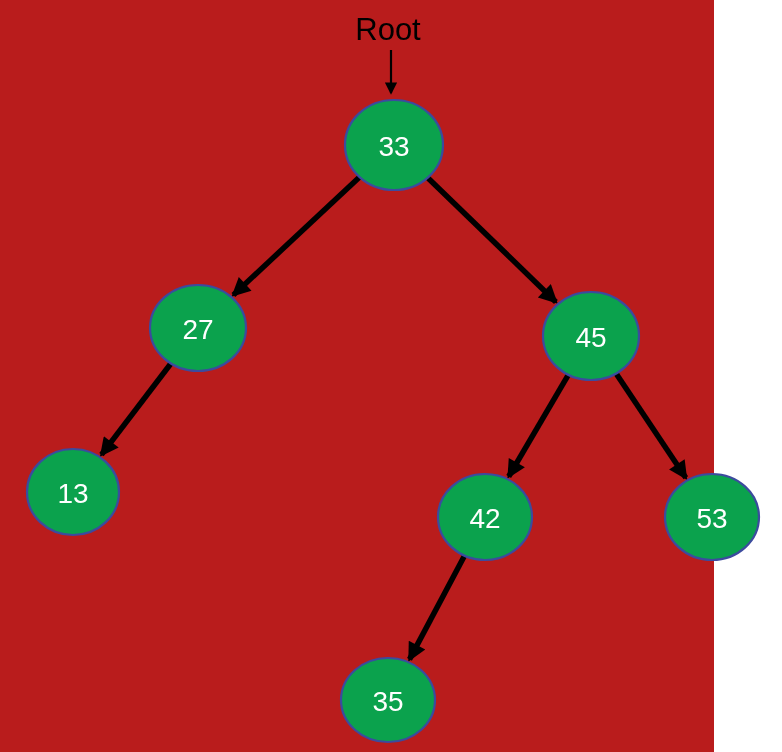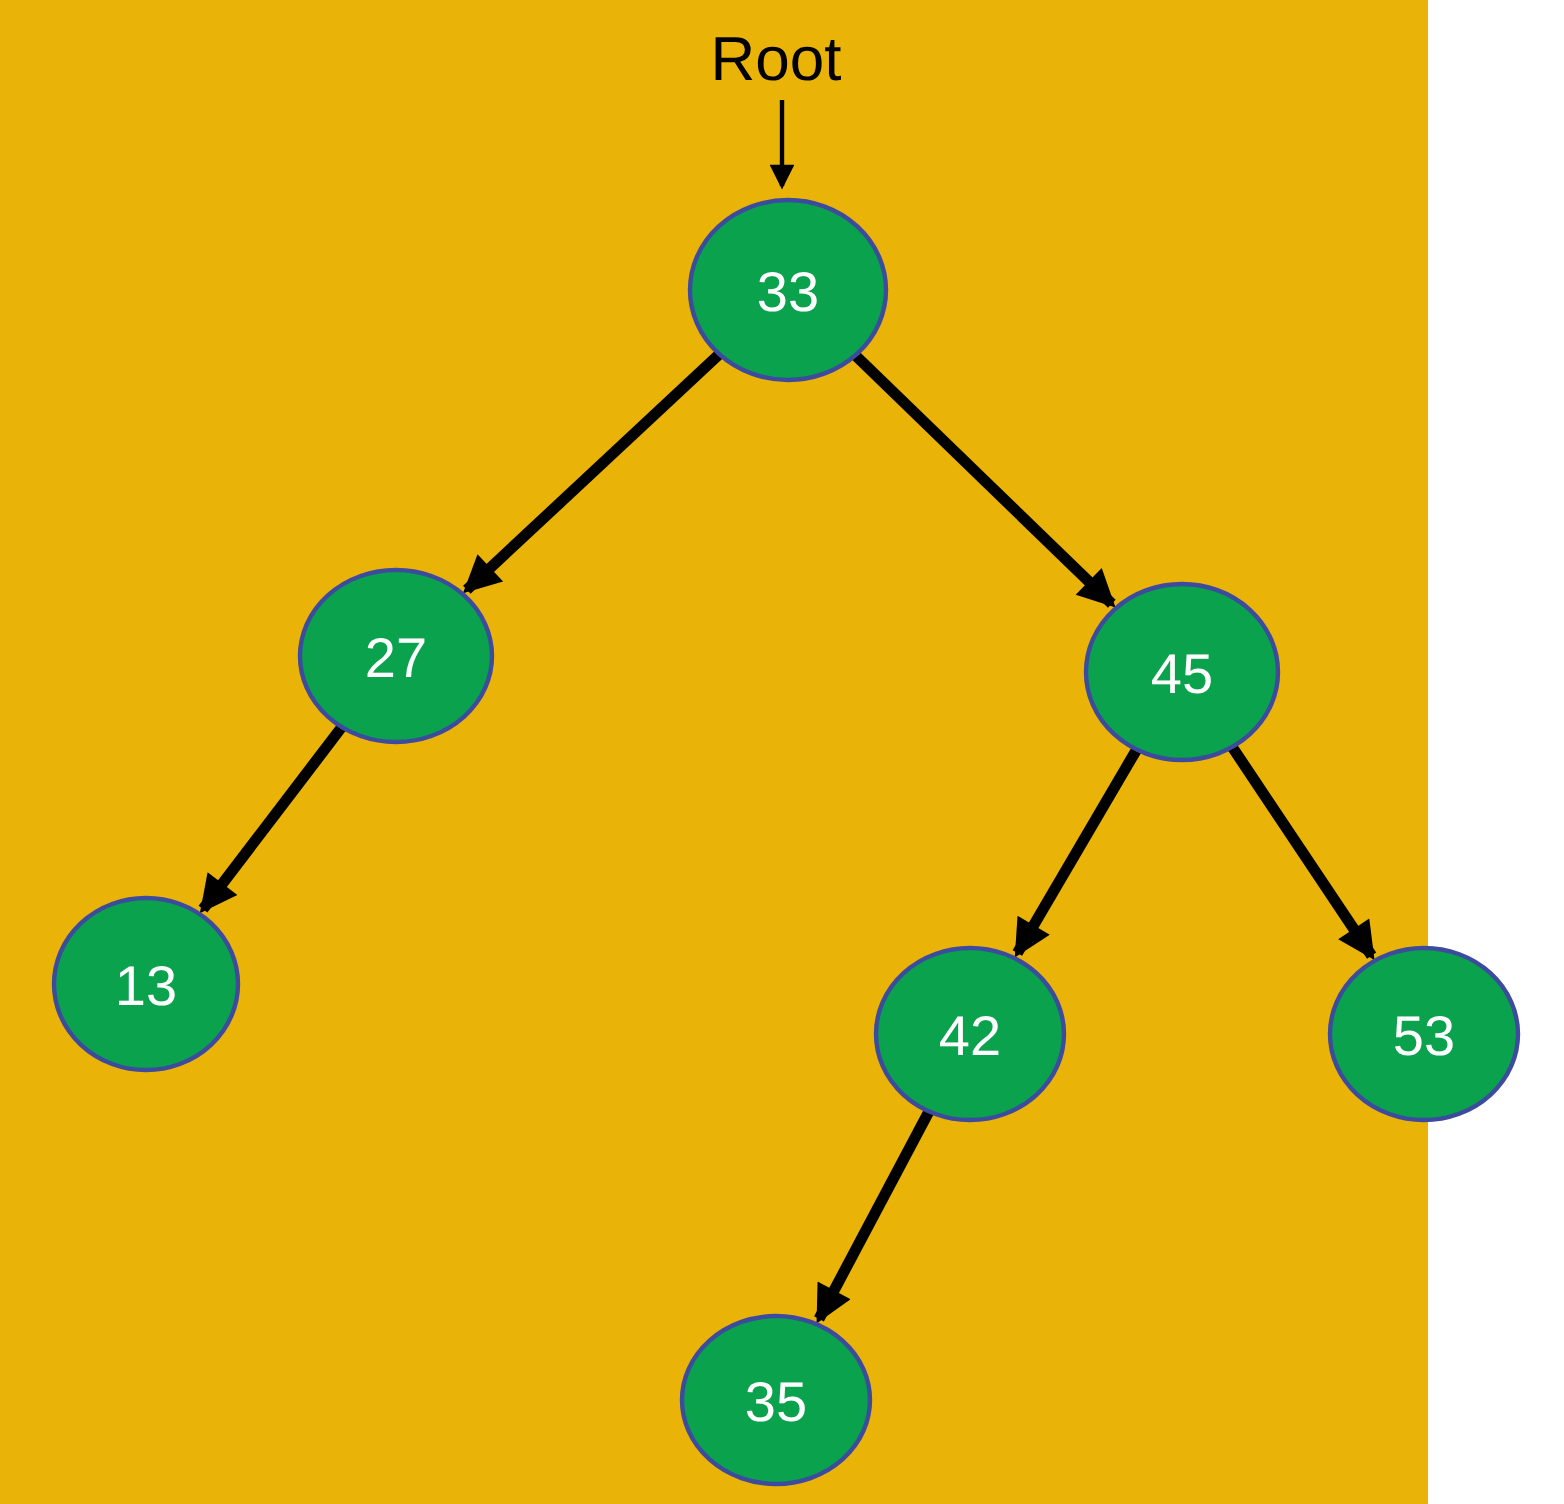"Root" .canvas { background: #eab308 -> #b91c1c }
